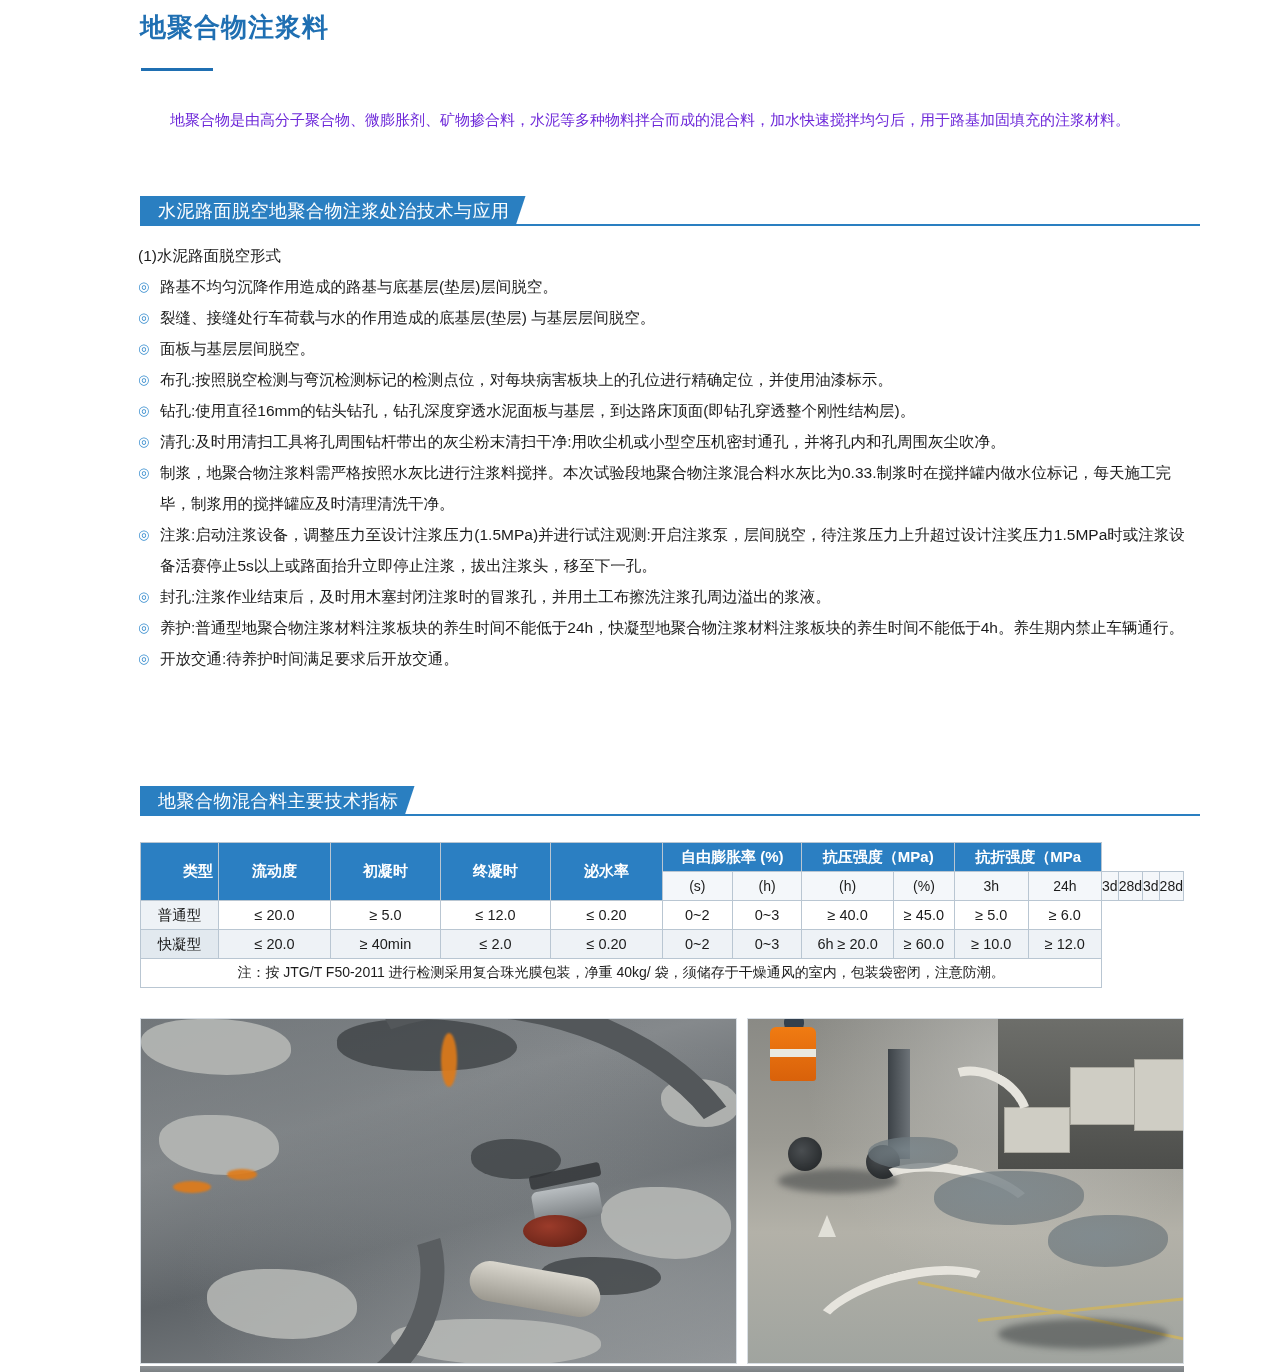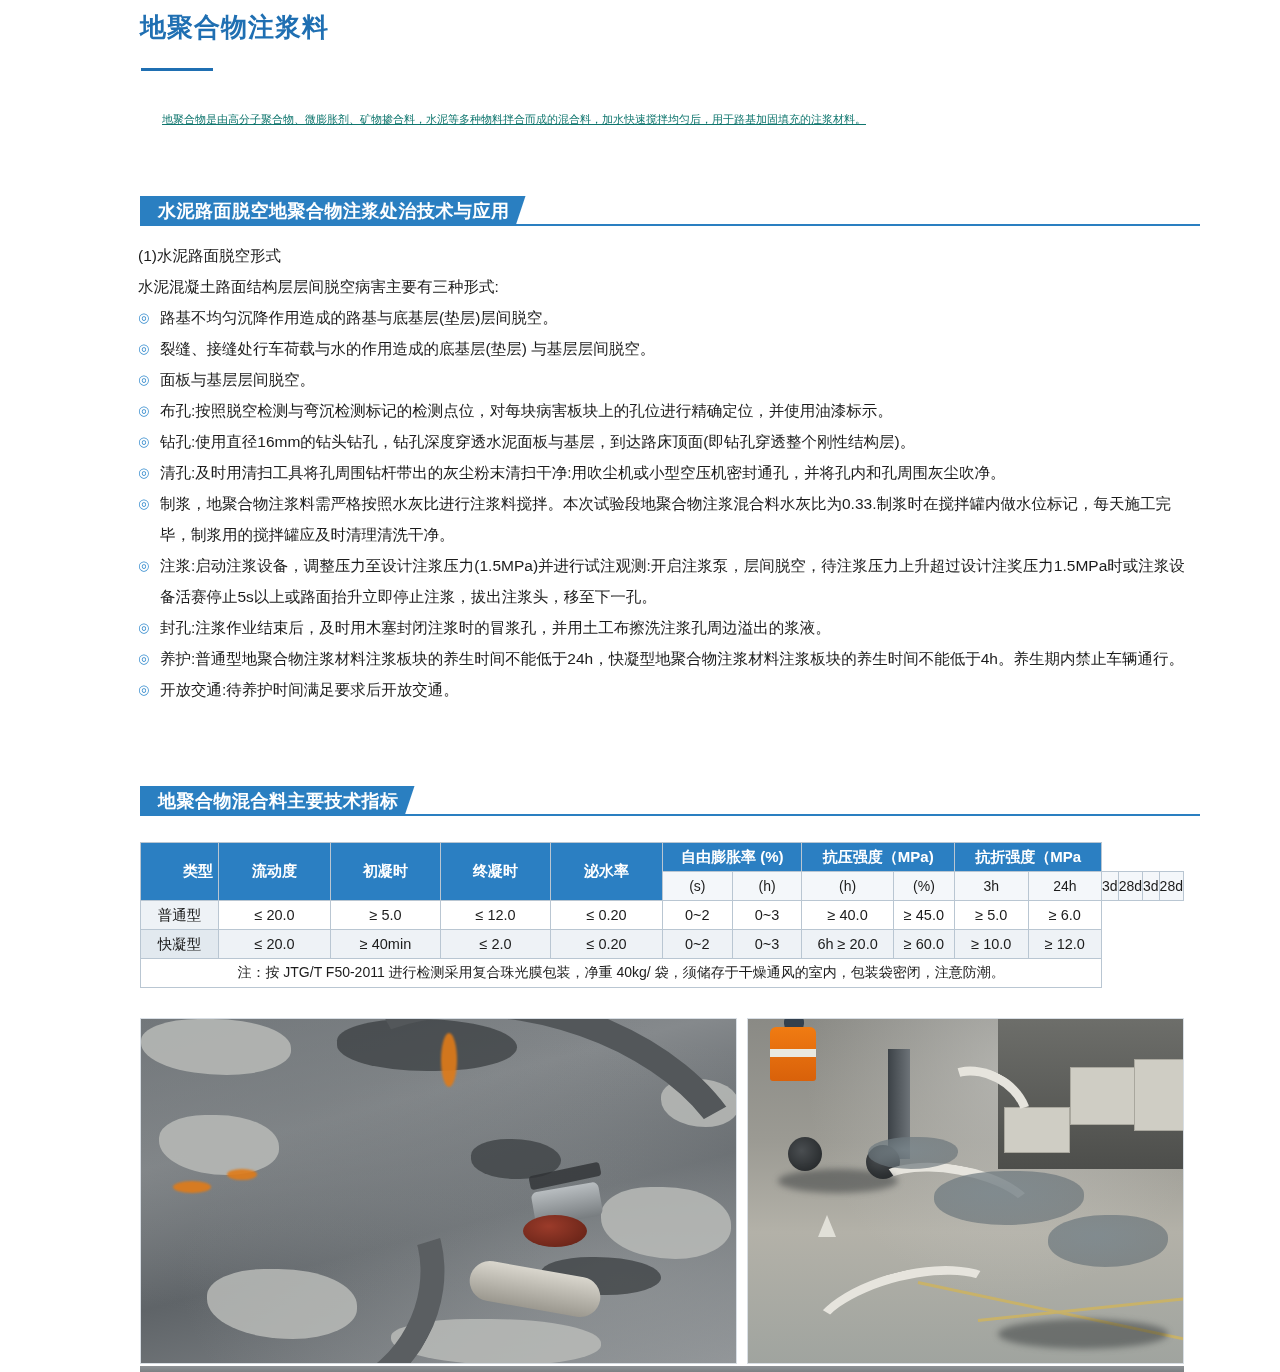"地聚合物是由高分子聚合物、微膨胀剂、矿物掺合料，水泥等多种物料拌合而成的混合料，" .intro { color: #0f766e -> #6d28d9; font-size: 11px -> 15px; text-decoration: underline -> none }
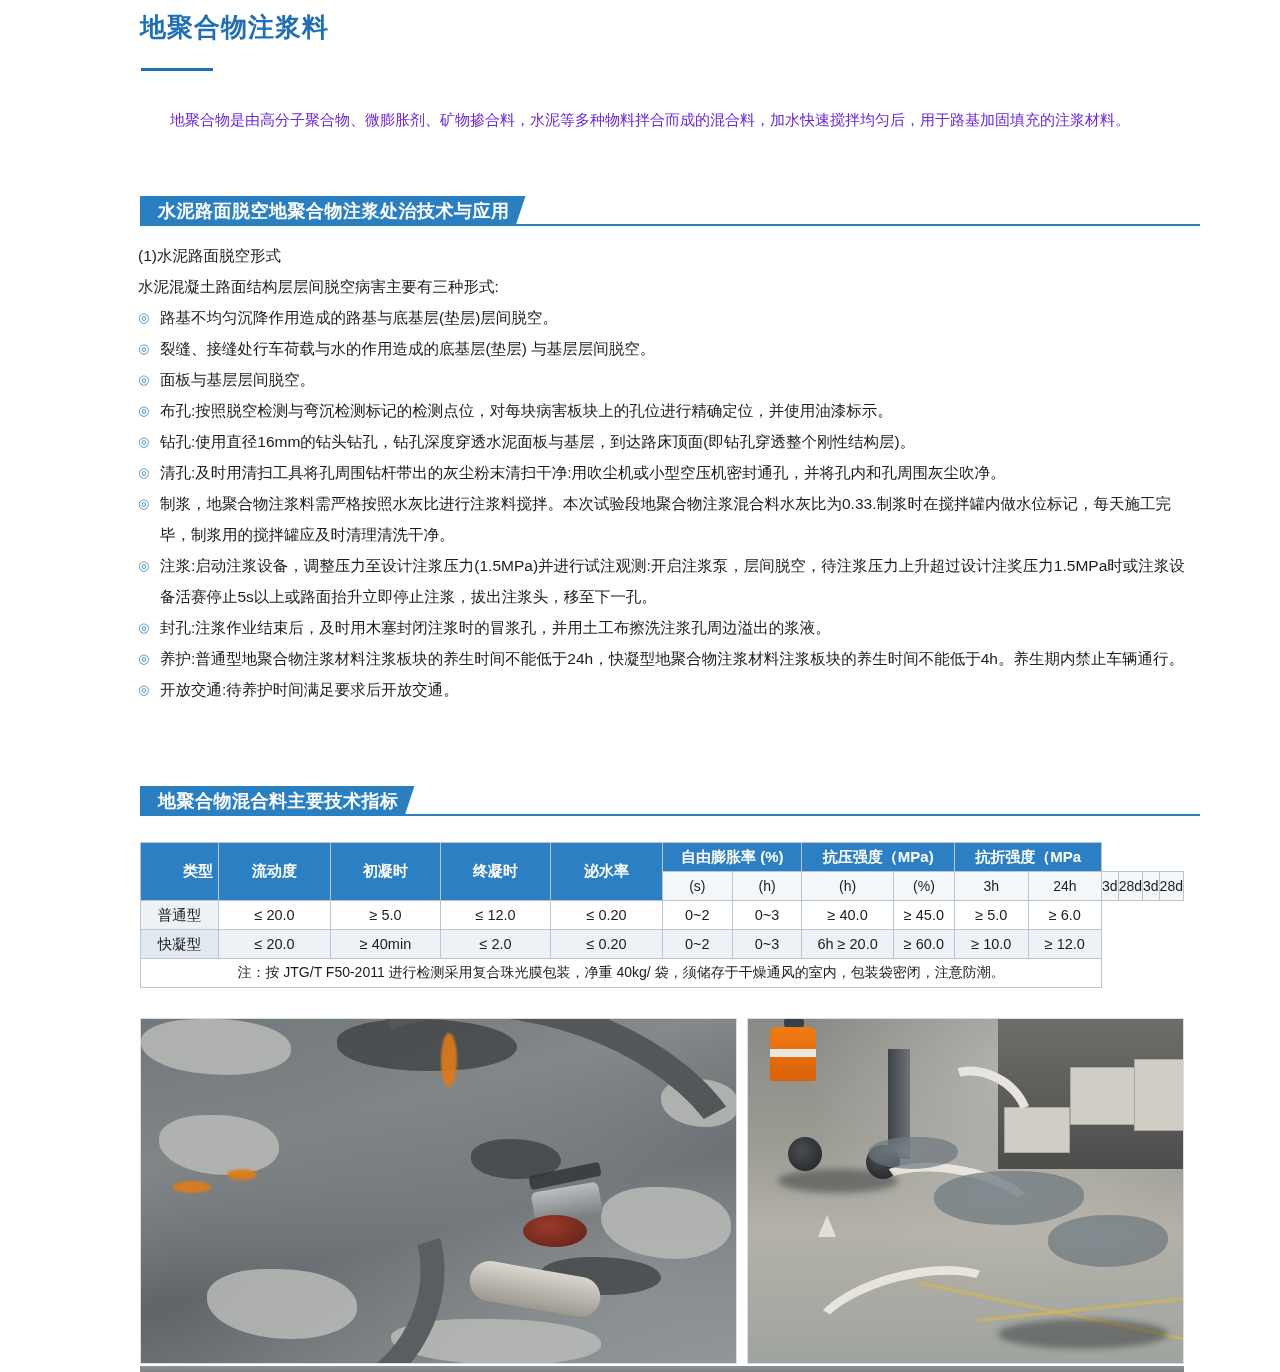"水泥路面脱空地聚合物注浆处治技术与应用" .section-head .bar { font-weight: bold -> normal }
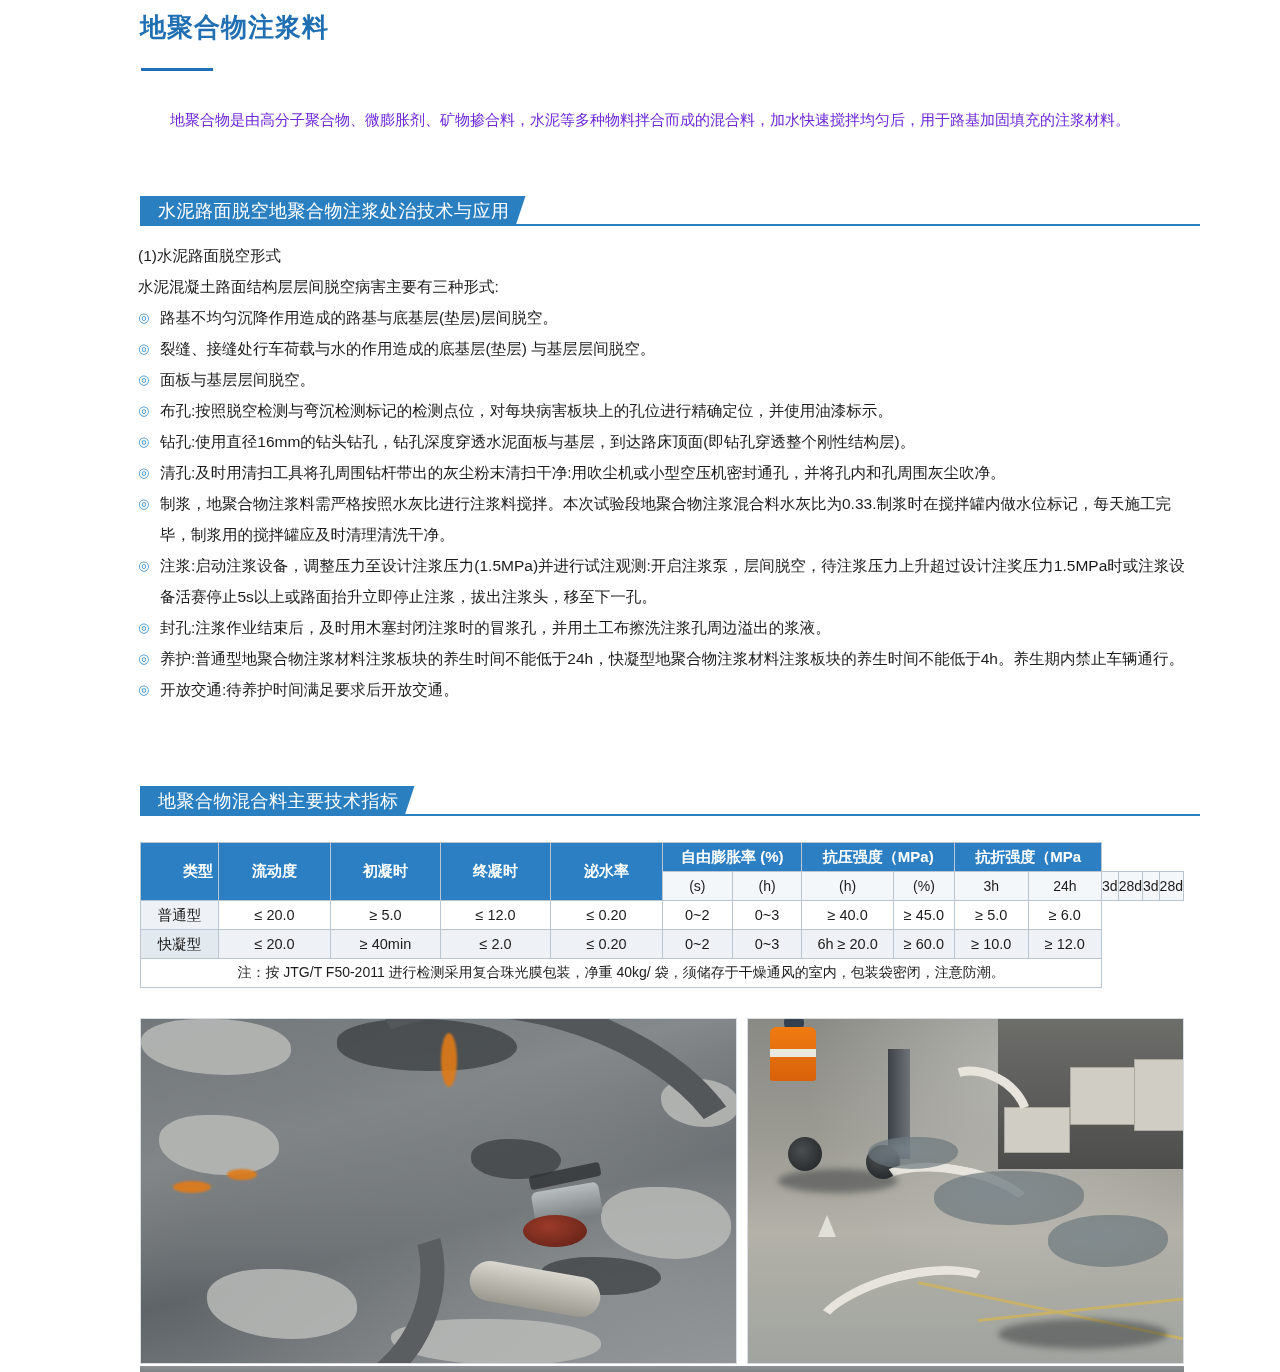"水泥混凝土路面结构层层间脱空病害主要有三种形式:" div.plain-line { html: <div>水泥混凝土路面结构层层间脱空病害主要有三种形式:</div> -> none }
